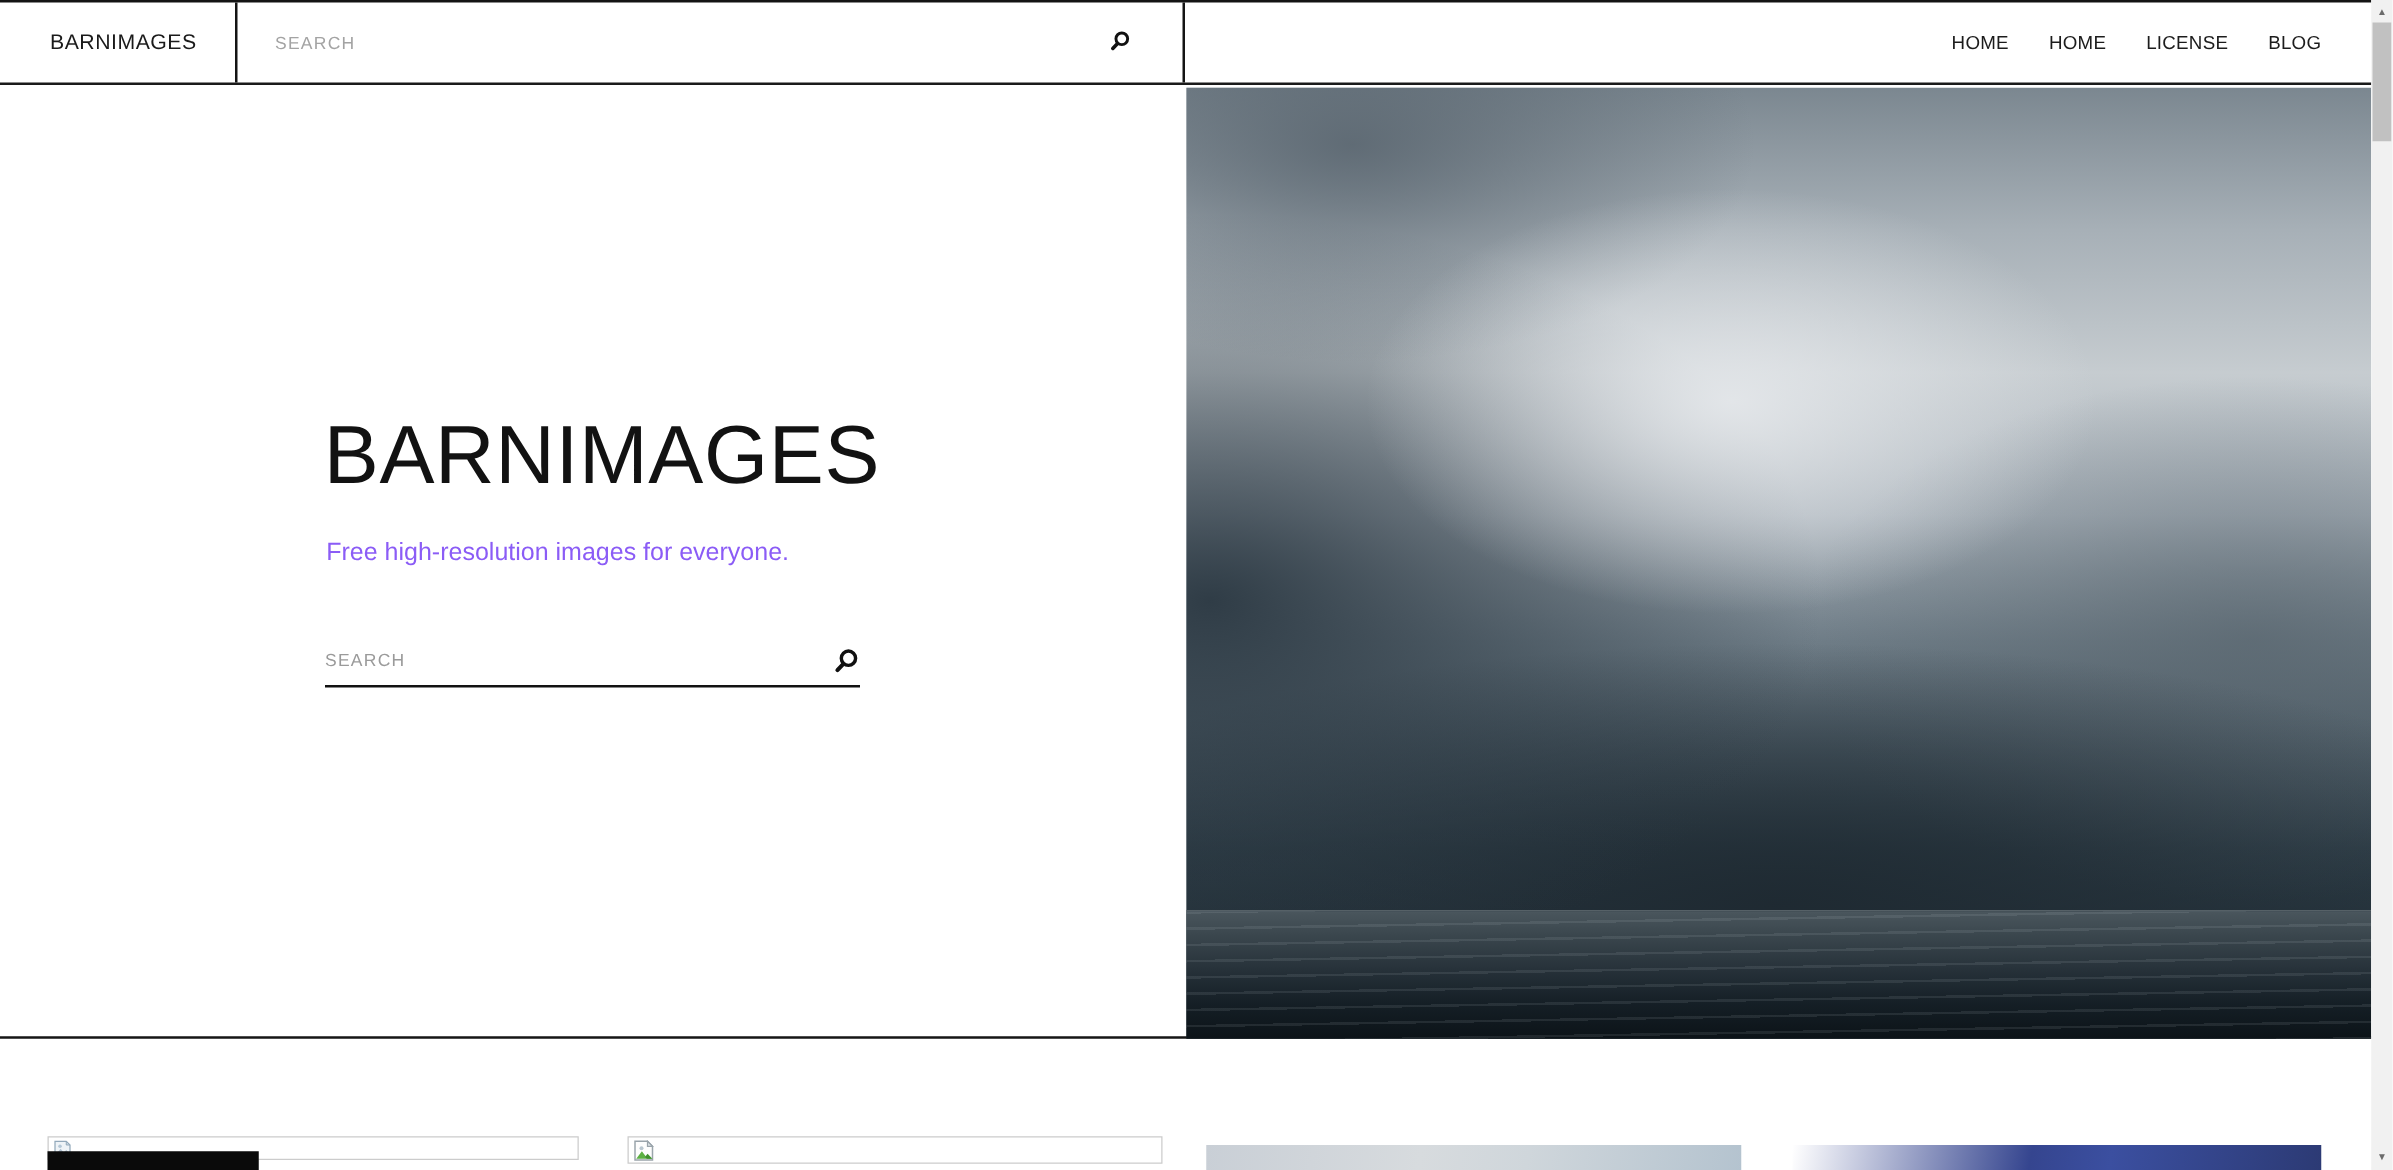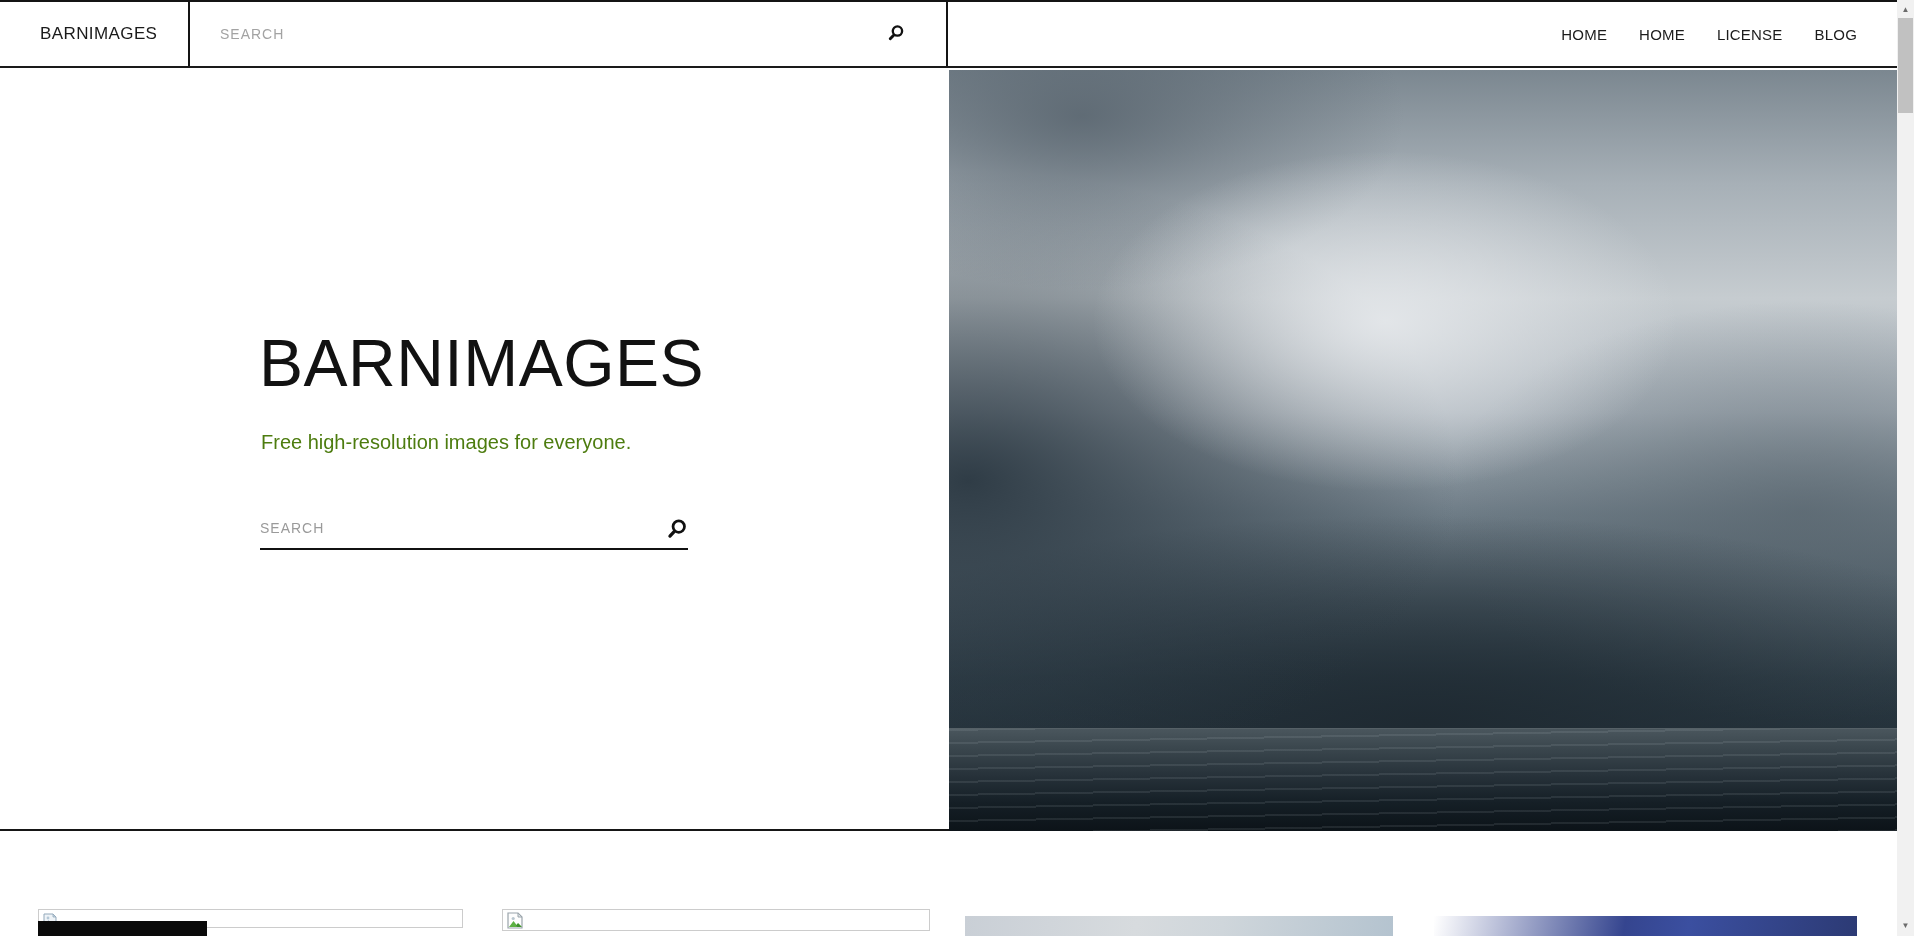"Free high-resolution images for" .hero-tagline { color: #4d7c0f -> #8b5cf6 }
